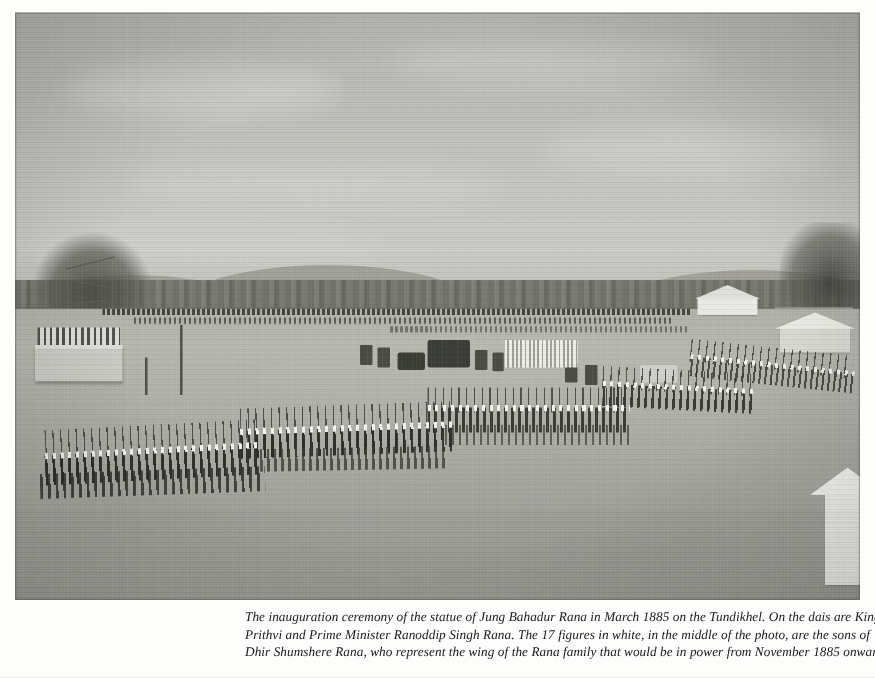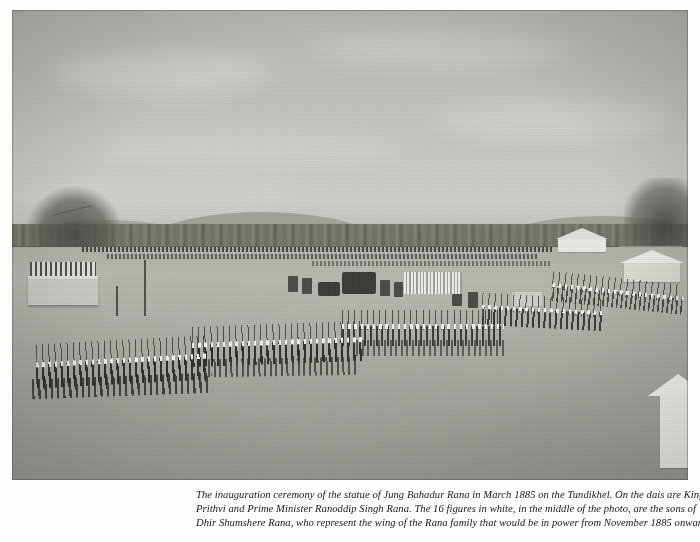"Prithvi and Prime Minister Ranoddip" span { text: 16 -> 17 }
